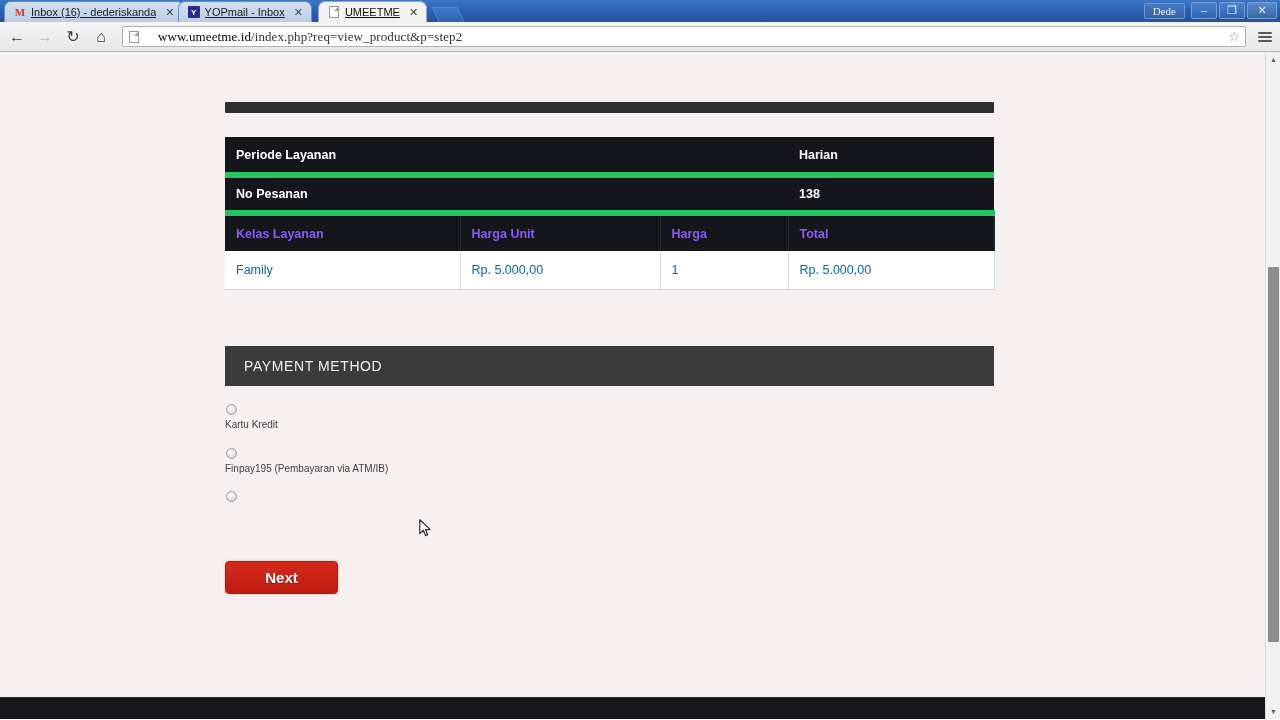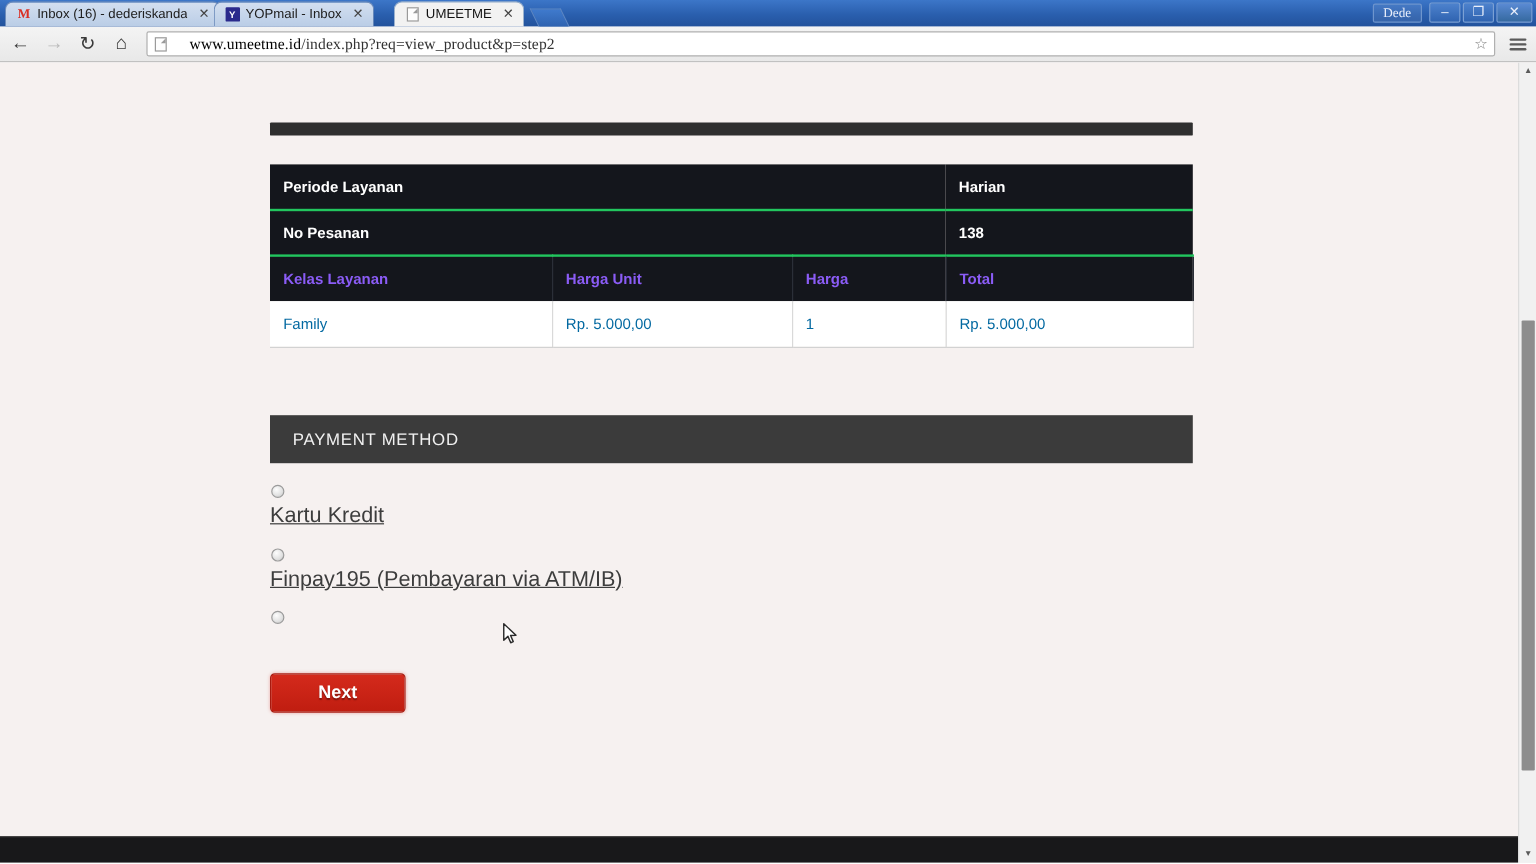"Inbox (16) - dederiskanda" .tab-title { text-decoration: none -> underline }
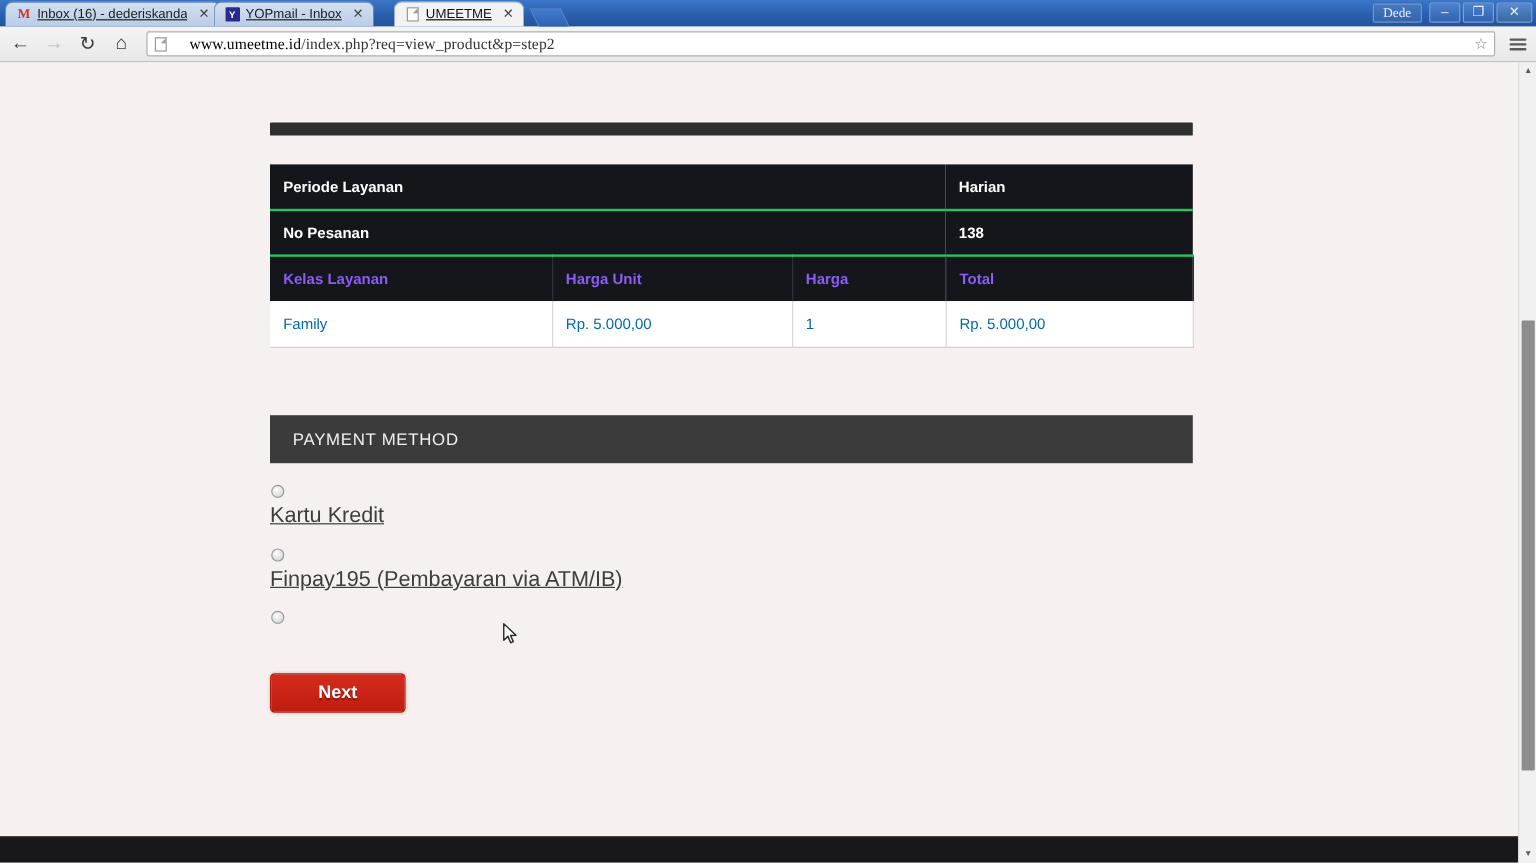"UMEETME" .tab.active { margin-left: 22px -> 12px }
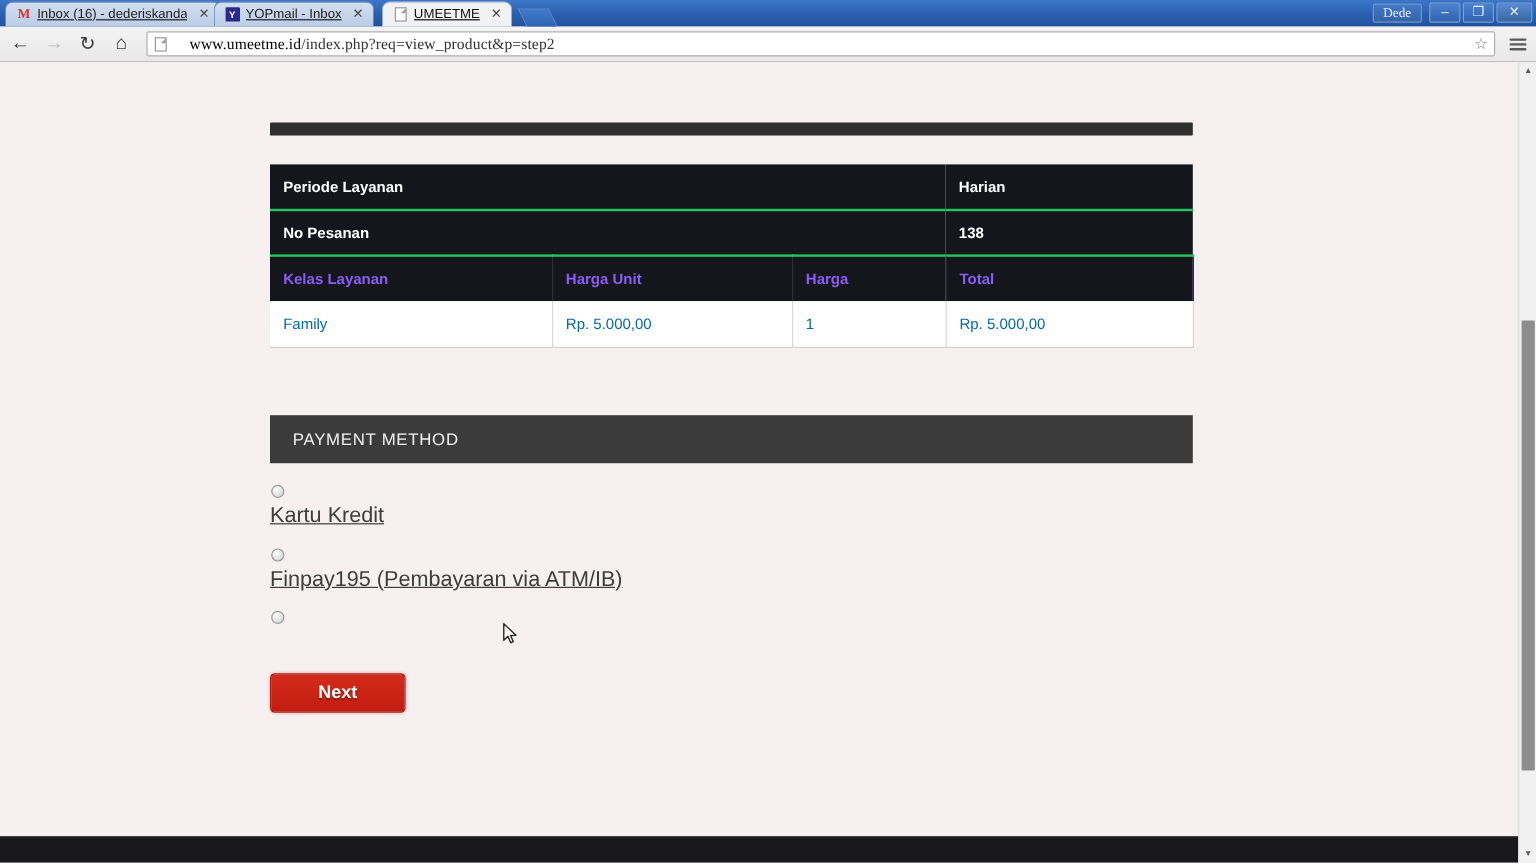"Periode Layanan" .row-dark td { border-bottom: 2px solid #22c55e -> 6px solid #22c55e }
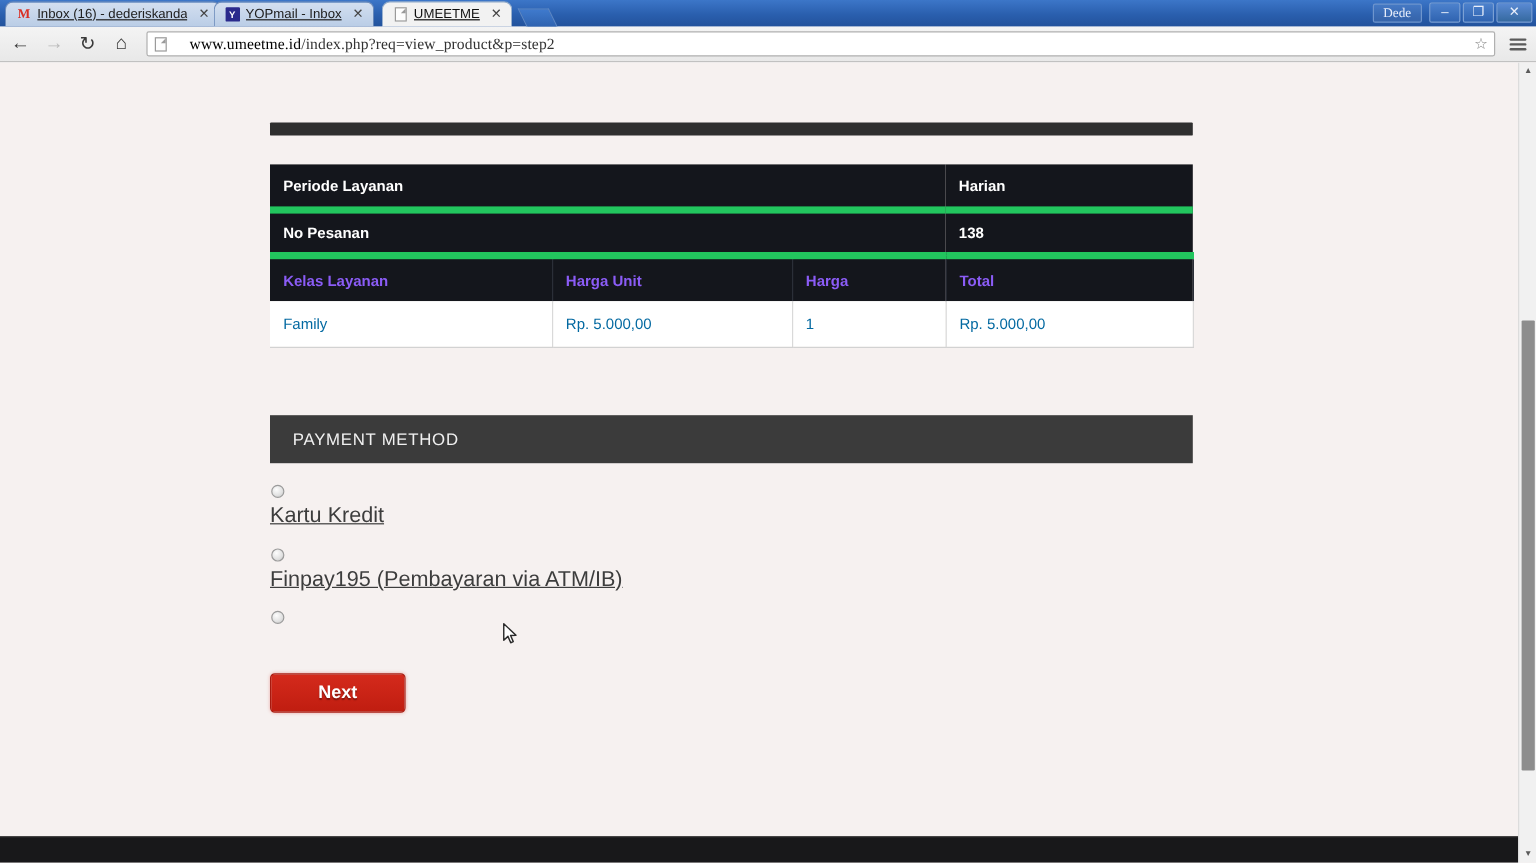"Kartu Kredit" .pay-label { font-size: 18px -> 10px; text-decoration: underline -> none }
